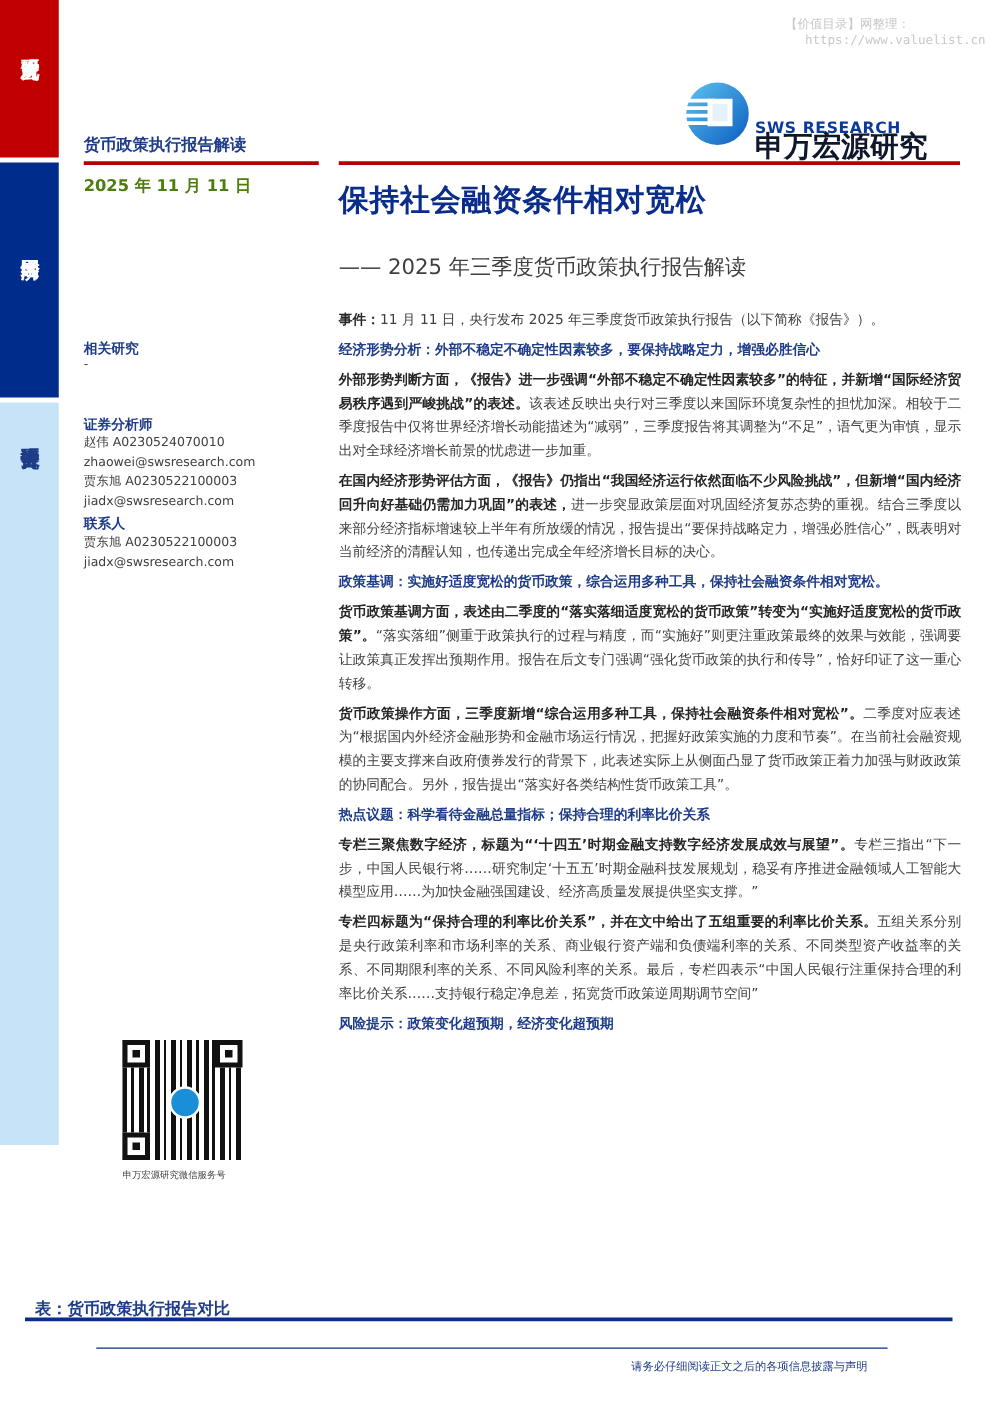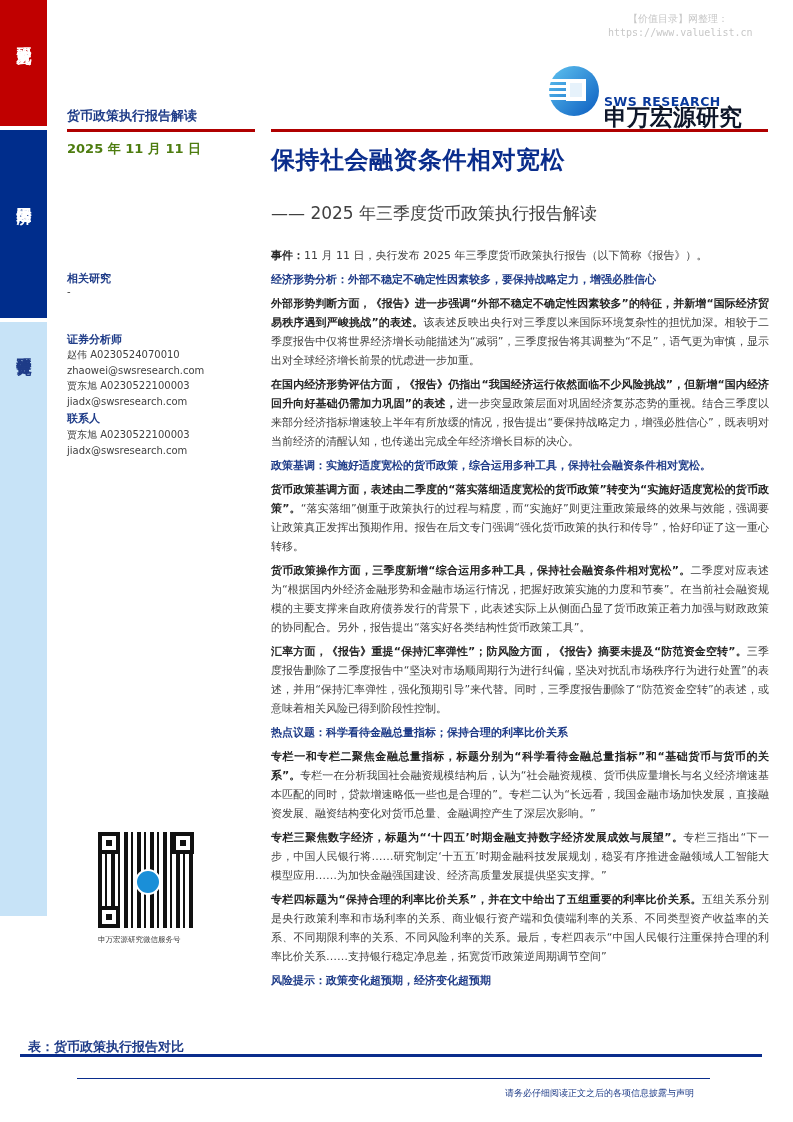"https://www.valuelist.cn" .wm2 { left: 608px -> 644px }
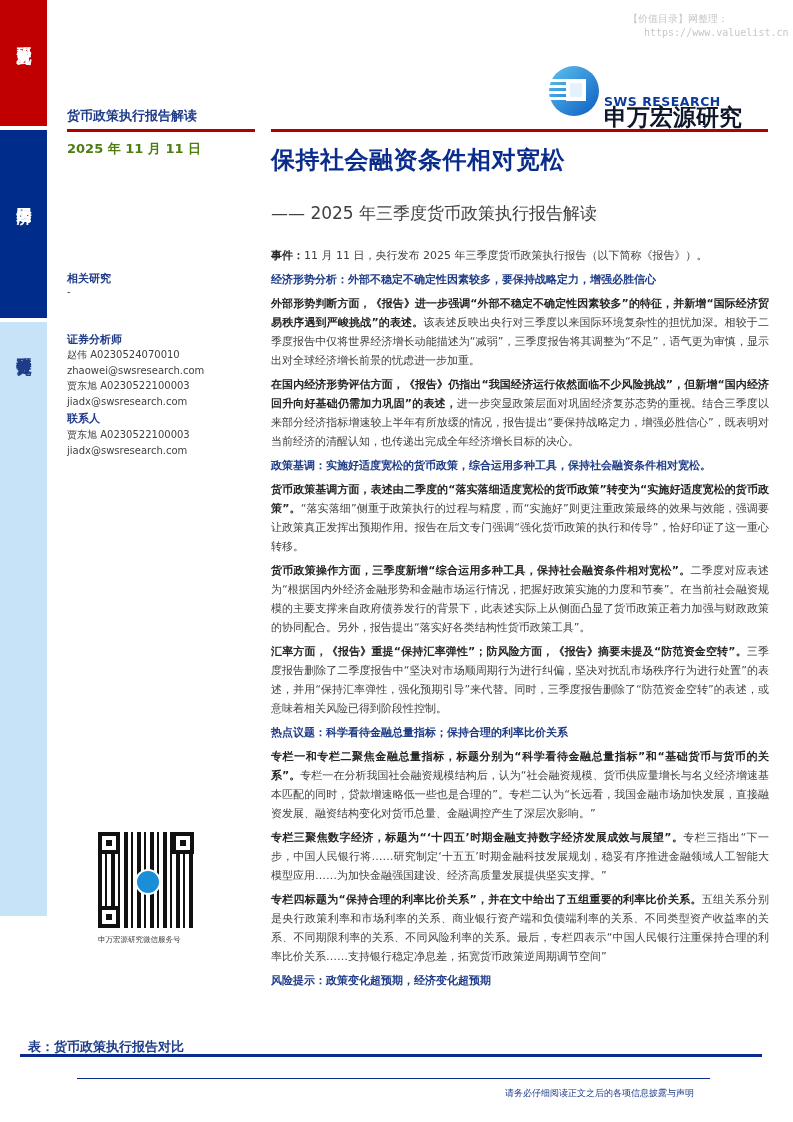"汇率方面，《报告》重提“保持汇率弹性”；防风险方面，《报告》摘要未提及“防范资金" p { html: <p> <span>汇率方面，《报告》重提“保持汇率弹性”；防风险方面，《报告》摘要未提及“防范资金空转”。</span><span>三季度报告删除了二季度报告中“坚决对市场顺周期行为进行纠偏，坚决对扰乱市场秩序行为进行处置”的表述，并用“保持汇率弹性，强化预期引导”来代替。同时，三季度报告删除了“防范资金空转”的表述，或意味着相关风险已得到阶段性控制。</span> </p> -> none }
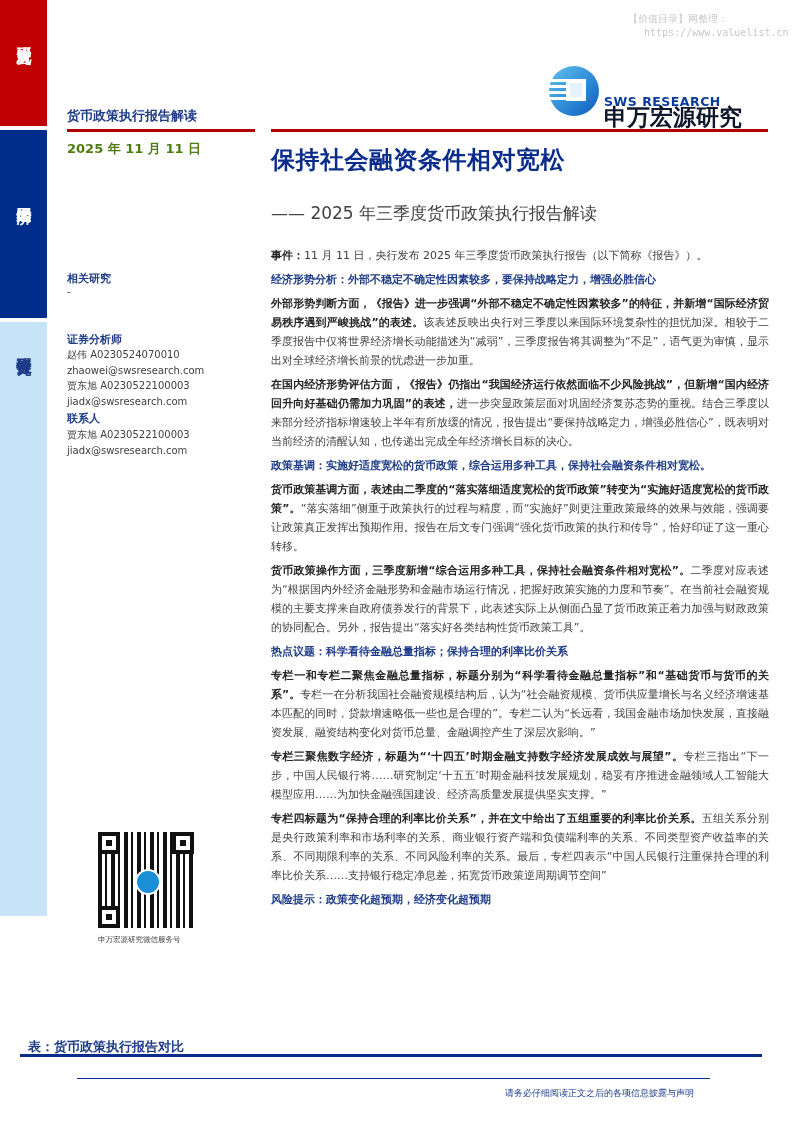"专栏一和专栏二聚焦金融总量指标，标题分别为“科学看待金融总量指标”和“基础货币与" p { html: <p> <span>专栏一和专栏二聚焦金融总量指标，标题分别为“科学看待金融总量指标”和“基础货币与货币的关系”。</span><span>专栏一在分析我国社会融资规模结构后，认为“社会融资规模、货币供应量增长与名义经济增速基本匹配的同时，贷款增速略低一些也是合理的”。专栏二认为“长远看，我国金融市场加快发展，直接融资发展、融资结构变化对货币总量、金融调控产生了深层次影响。”</span> </p> -> none }
